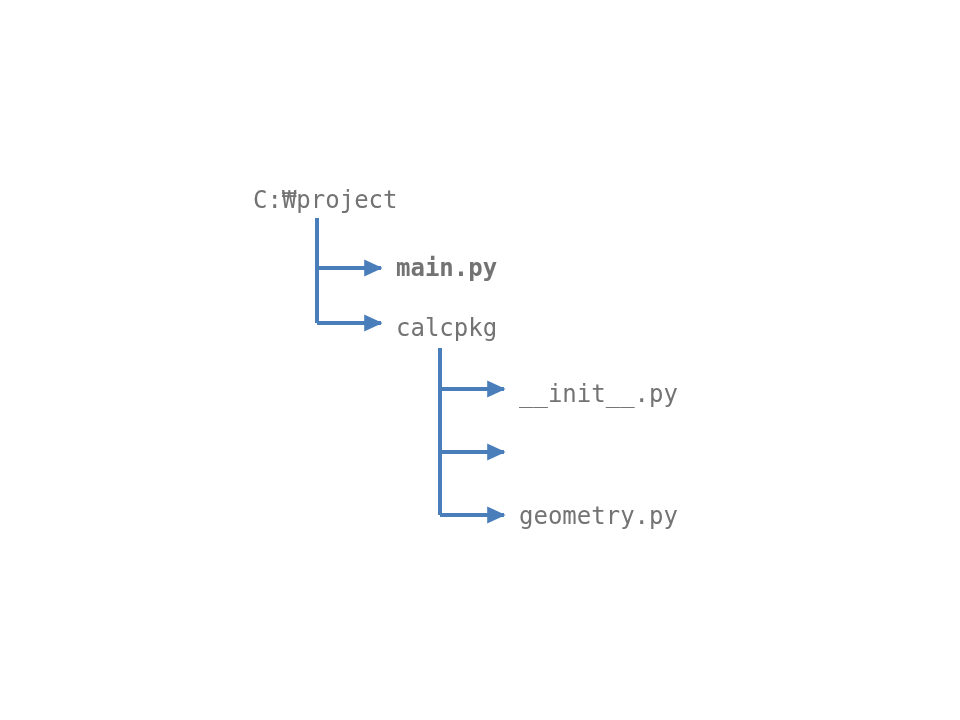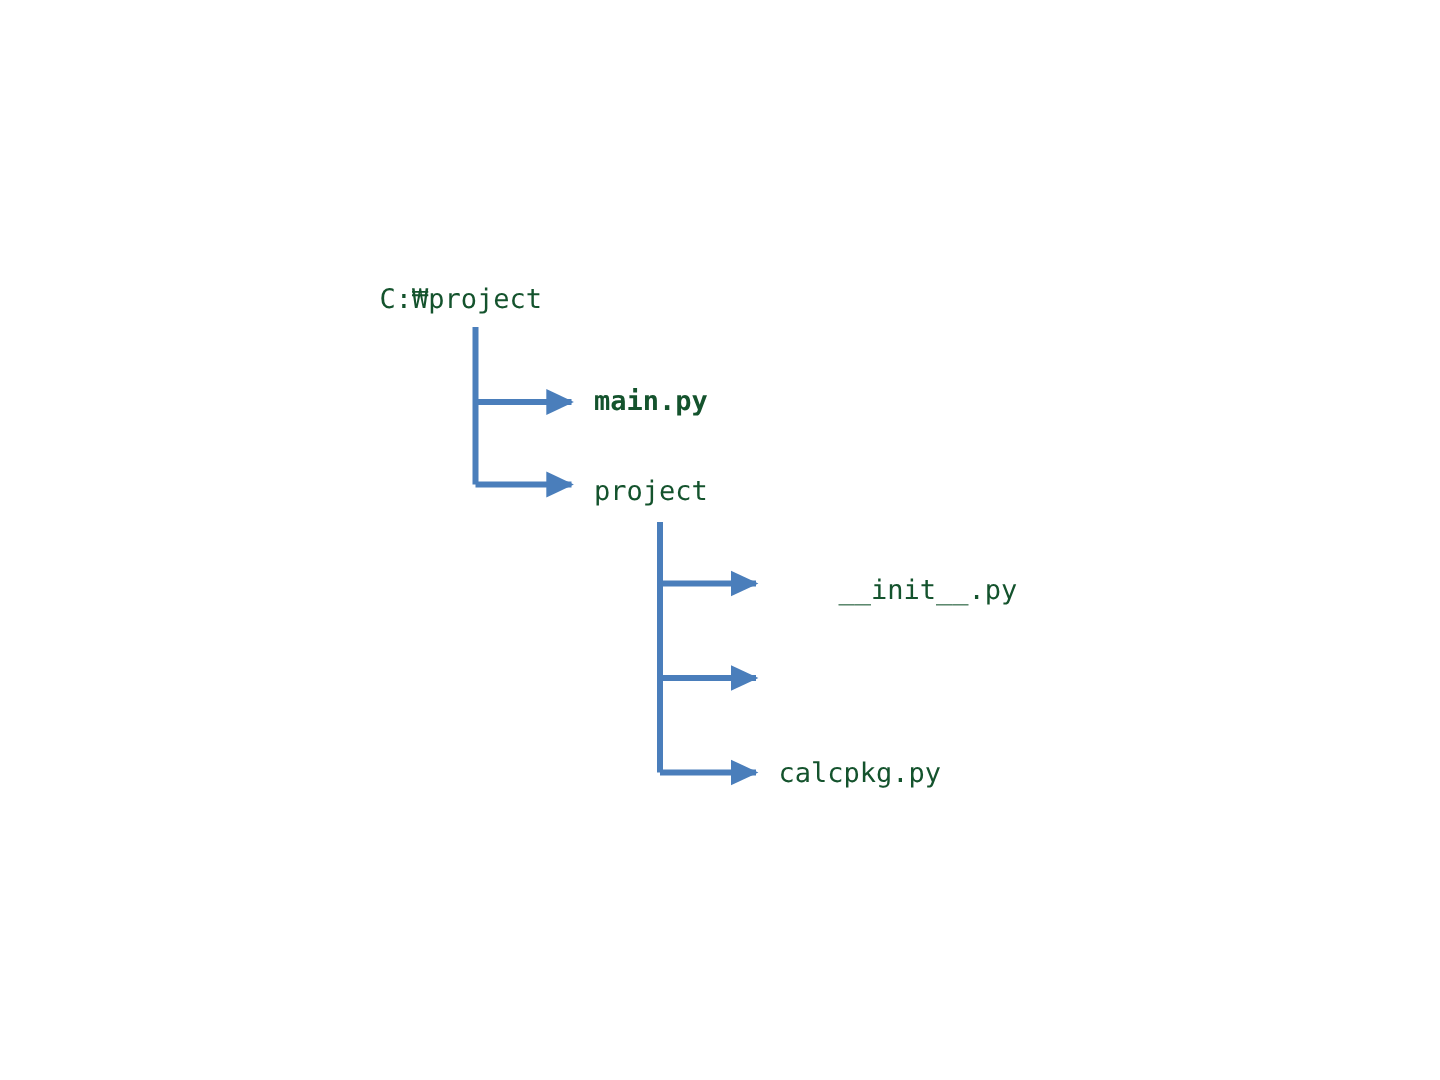"C:₩project" .node-label { color: #14532d -> #737373; font-size: 18px -> 24px }
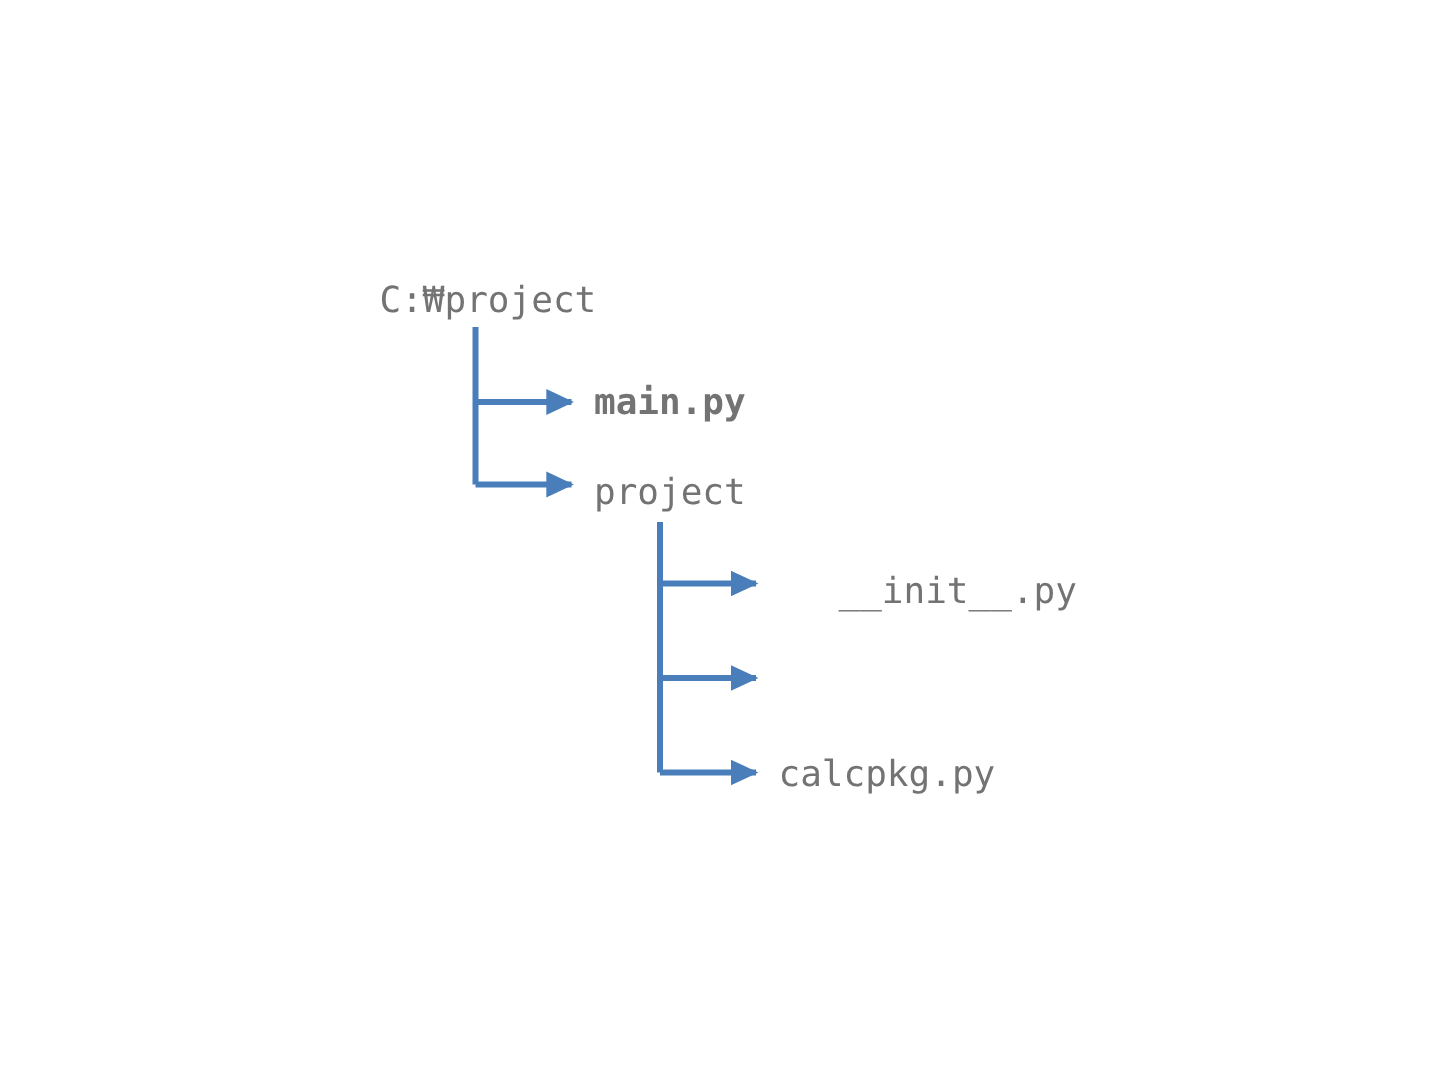"project" div.node-label { text: project -> calcpkg }
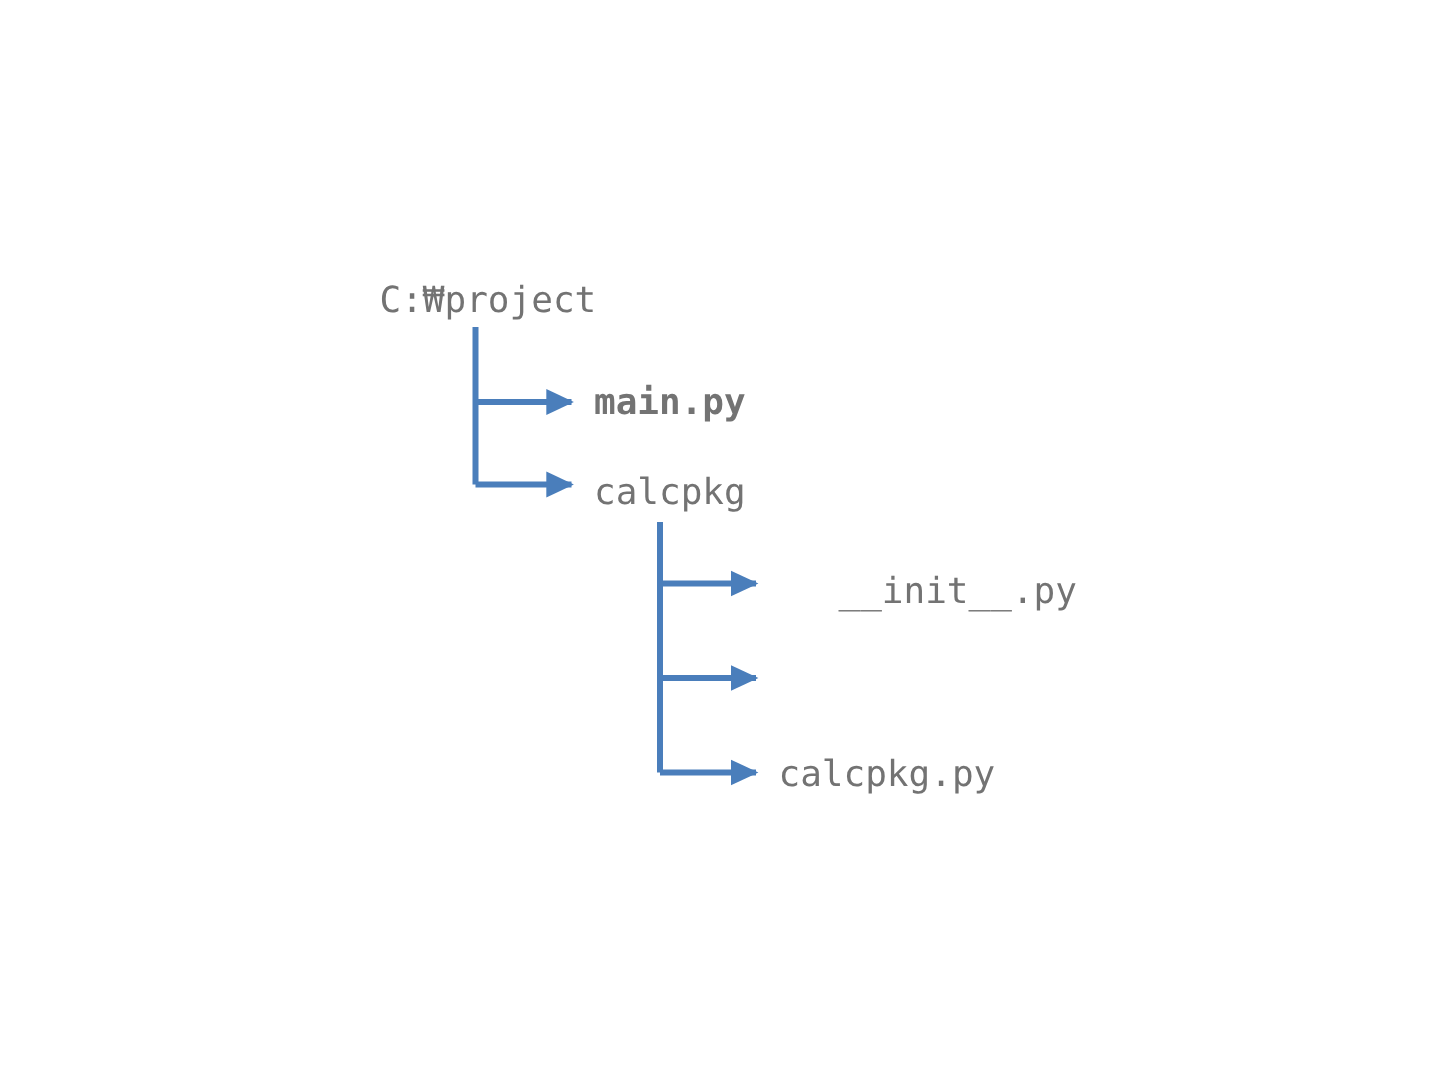"__init__.py" .node-init { margin-left: 40px -> none }
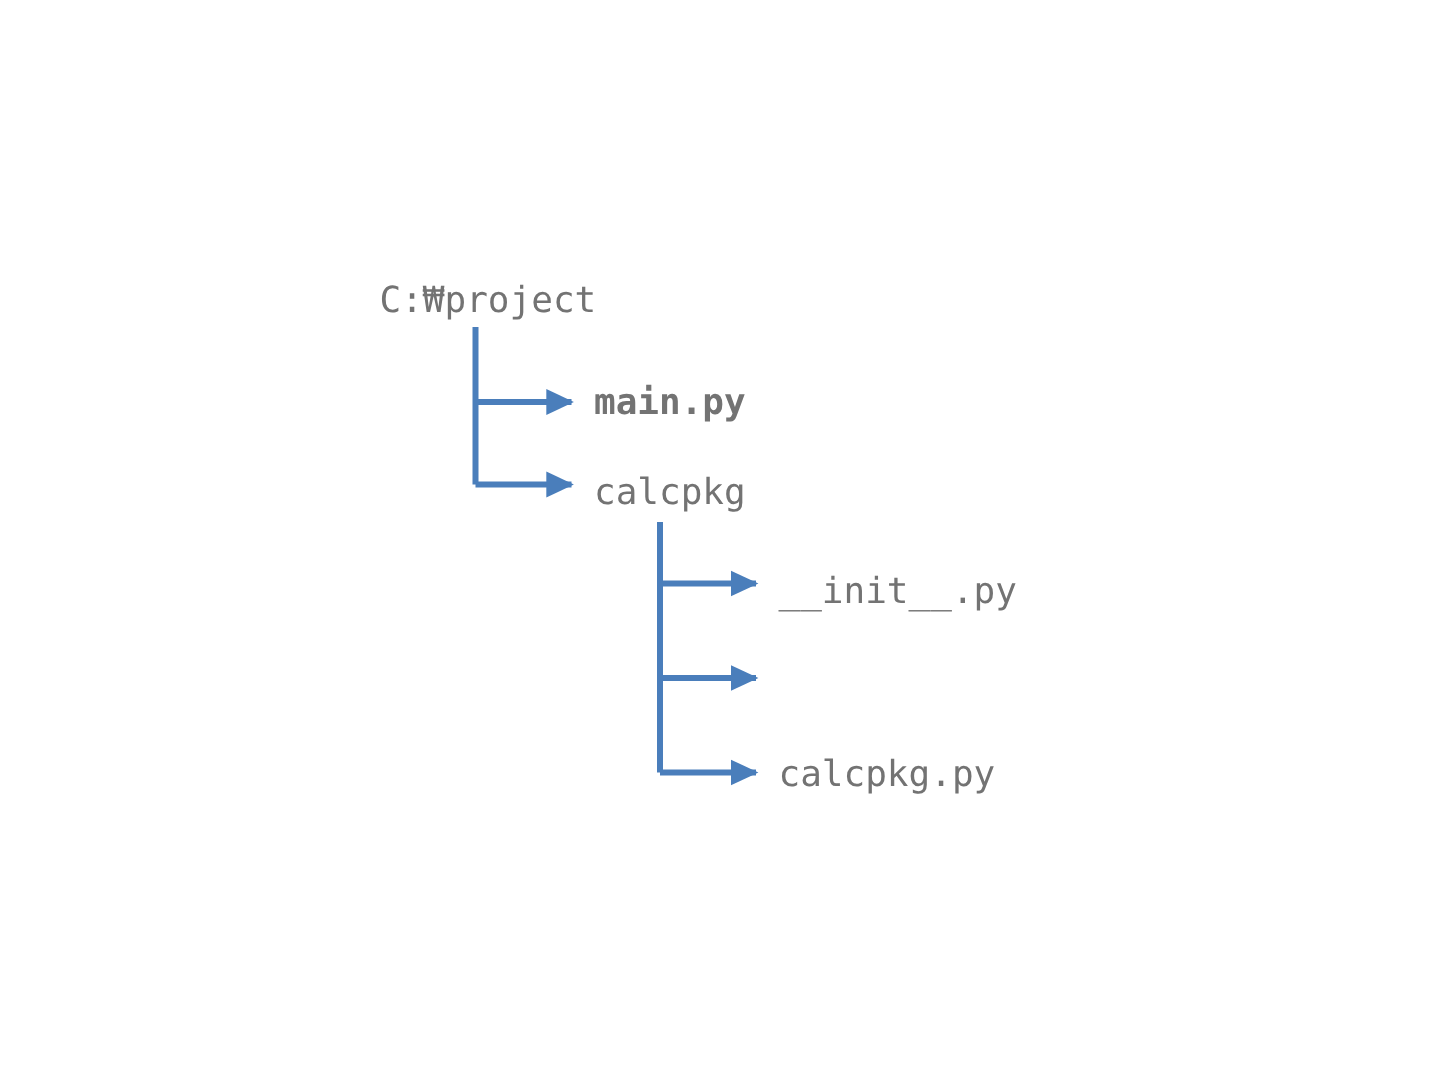"calcpkg.py" div.node-label { text: calcpkg.py -> geometry.py }
